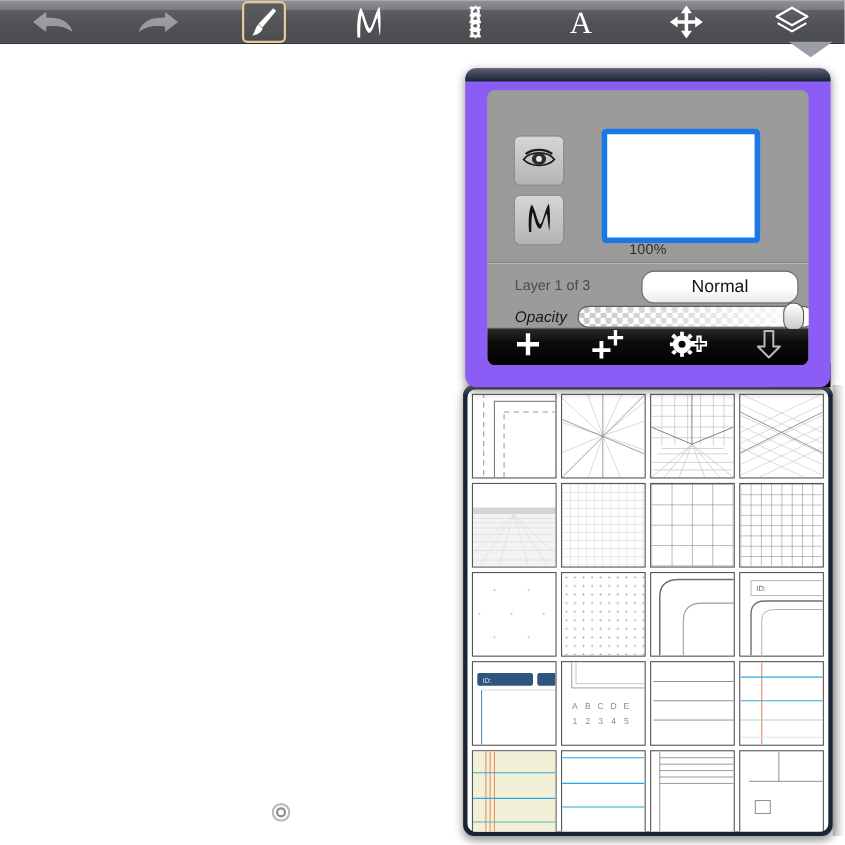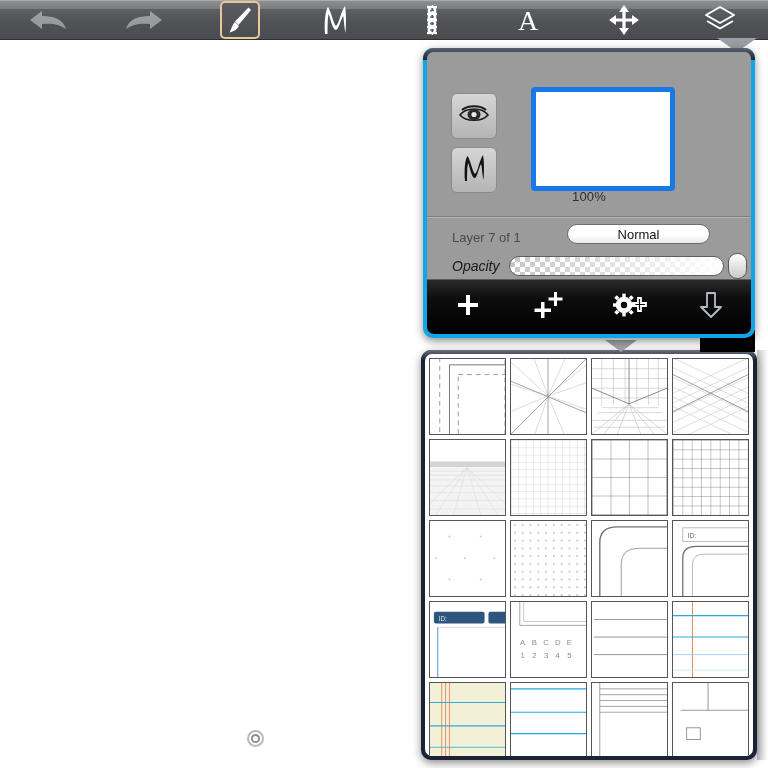"100%" #layers-panel { background: #0ea5e9 -> #8b5cf6; padding: 4px -> 20px; top: 48px -> 62px }
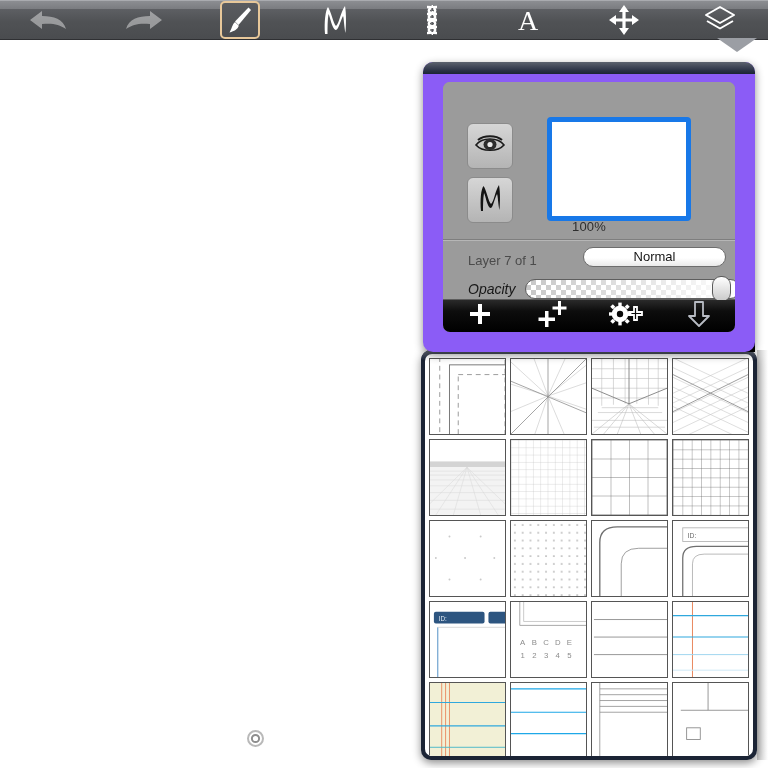"Layer 7 of 1" div { text: 7 of 1 -> 1 of 3 }
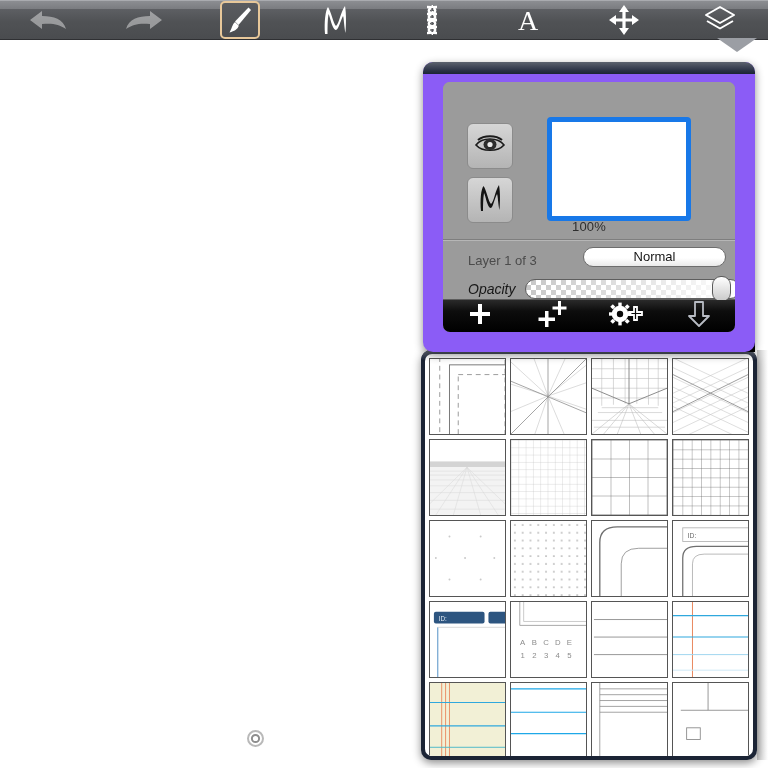"Normal" #blend-mode { font-size: 13px -> 16px; height: 20px -> 30px }
